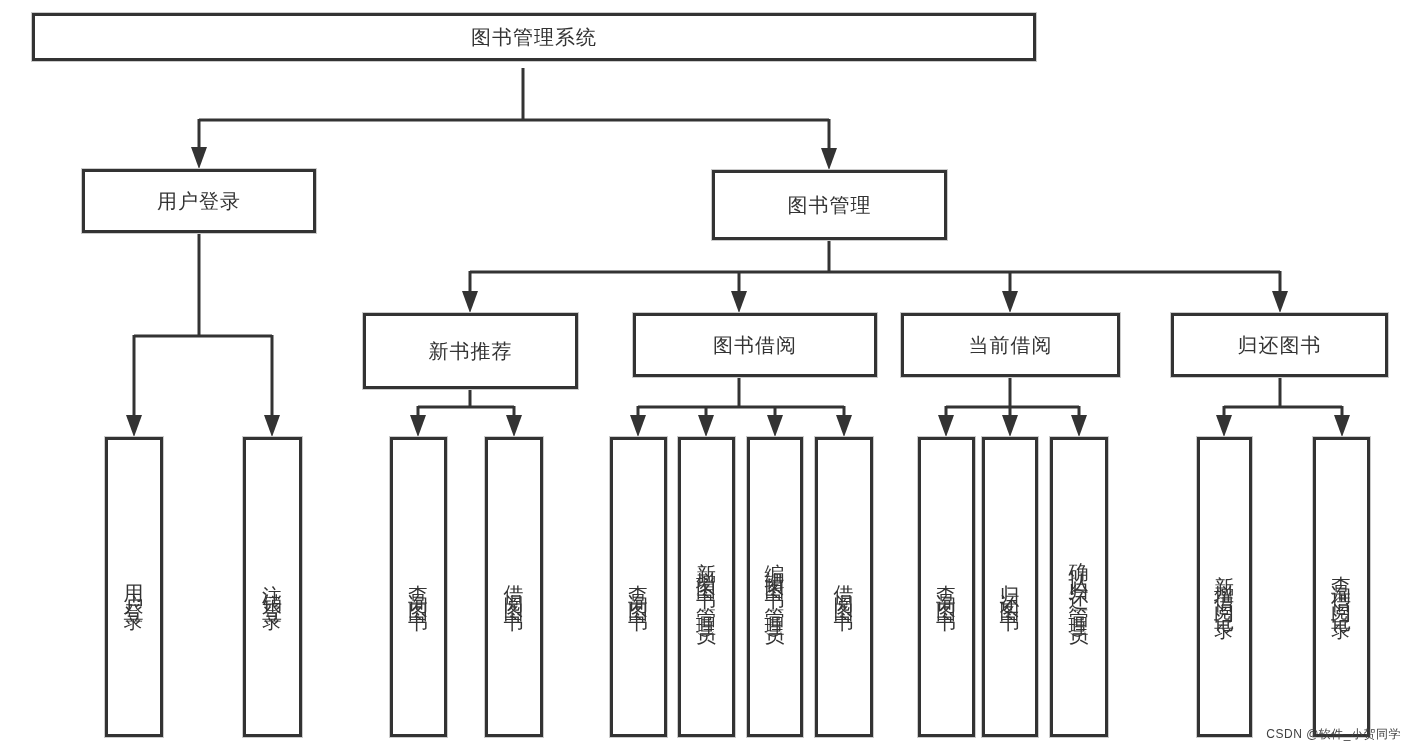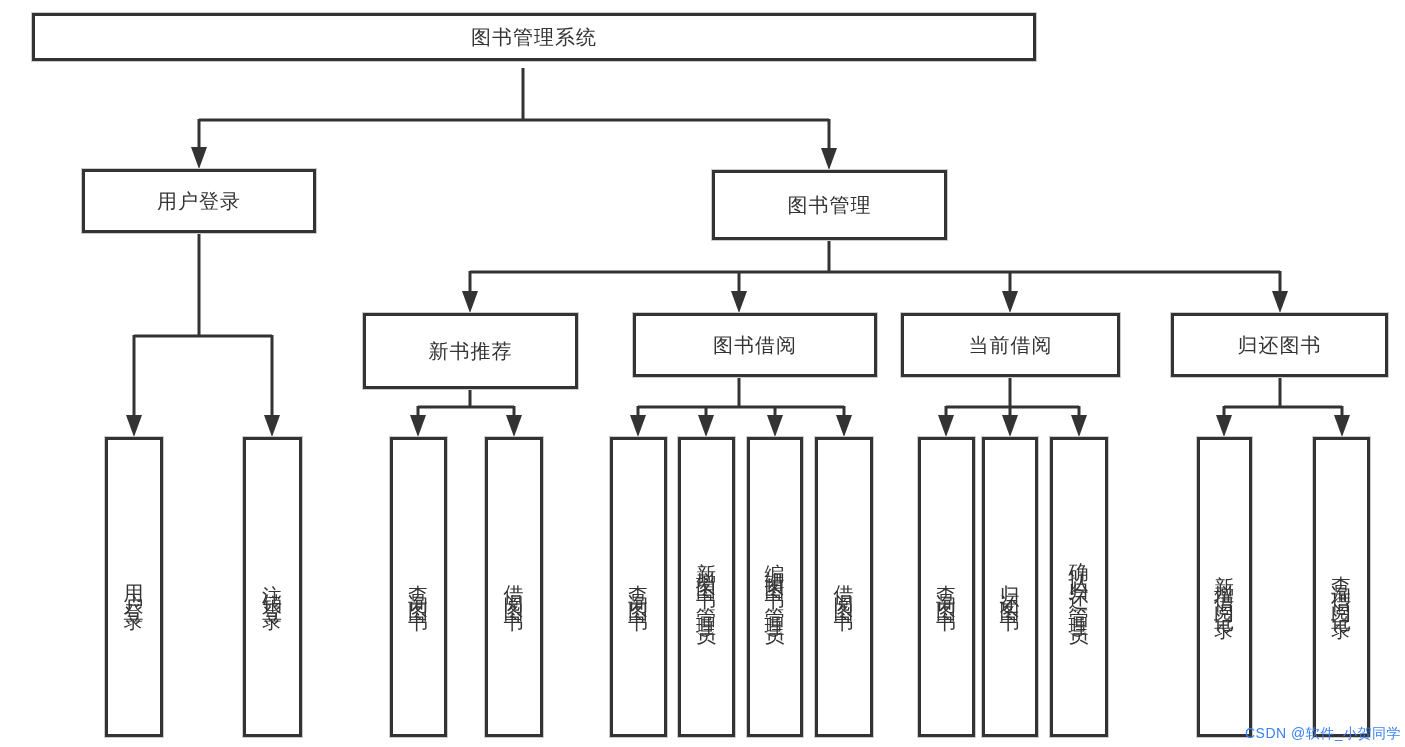"CSDN @软件_小贺同学" .watermark { color: #3b82f6 -> #404040; font-size: 14px -> 12px }
